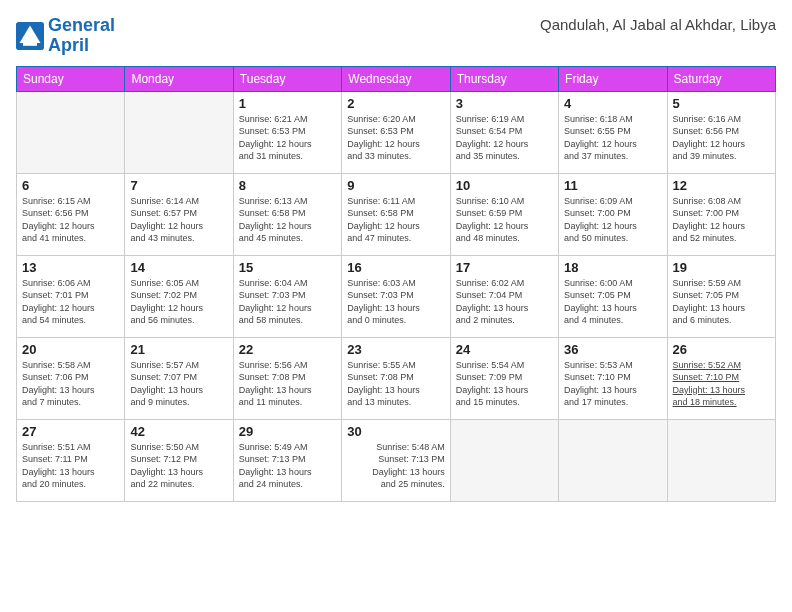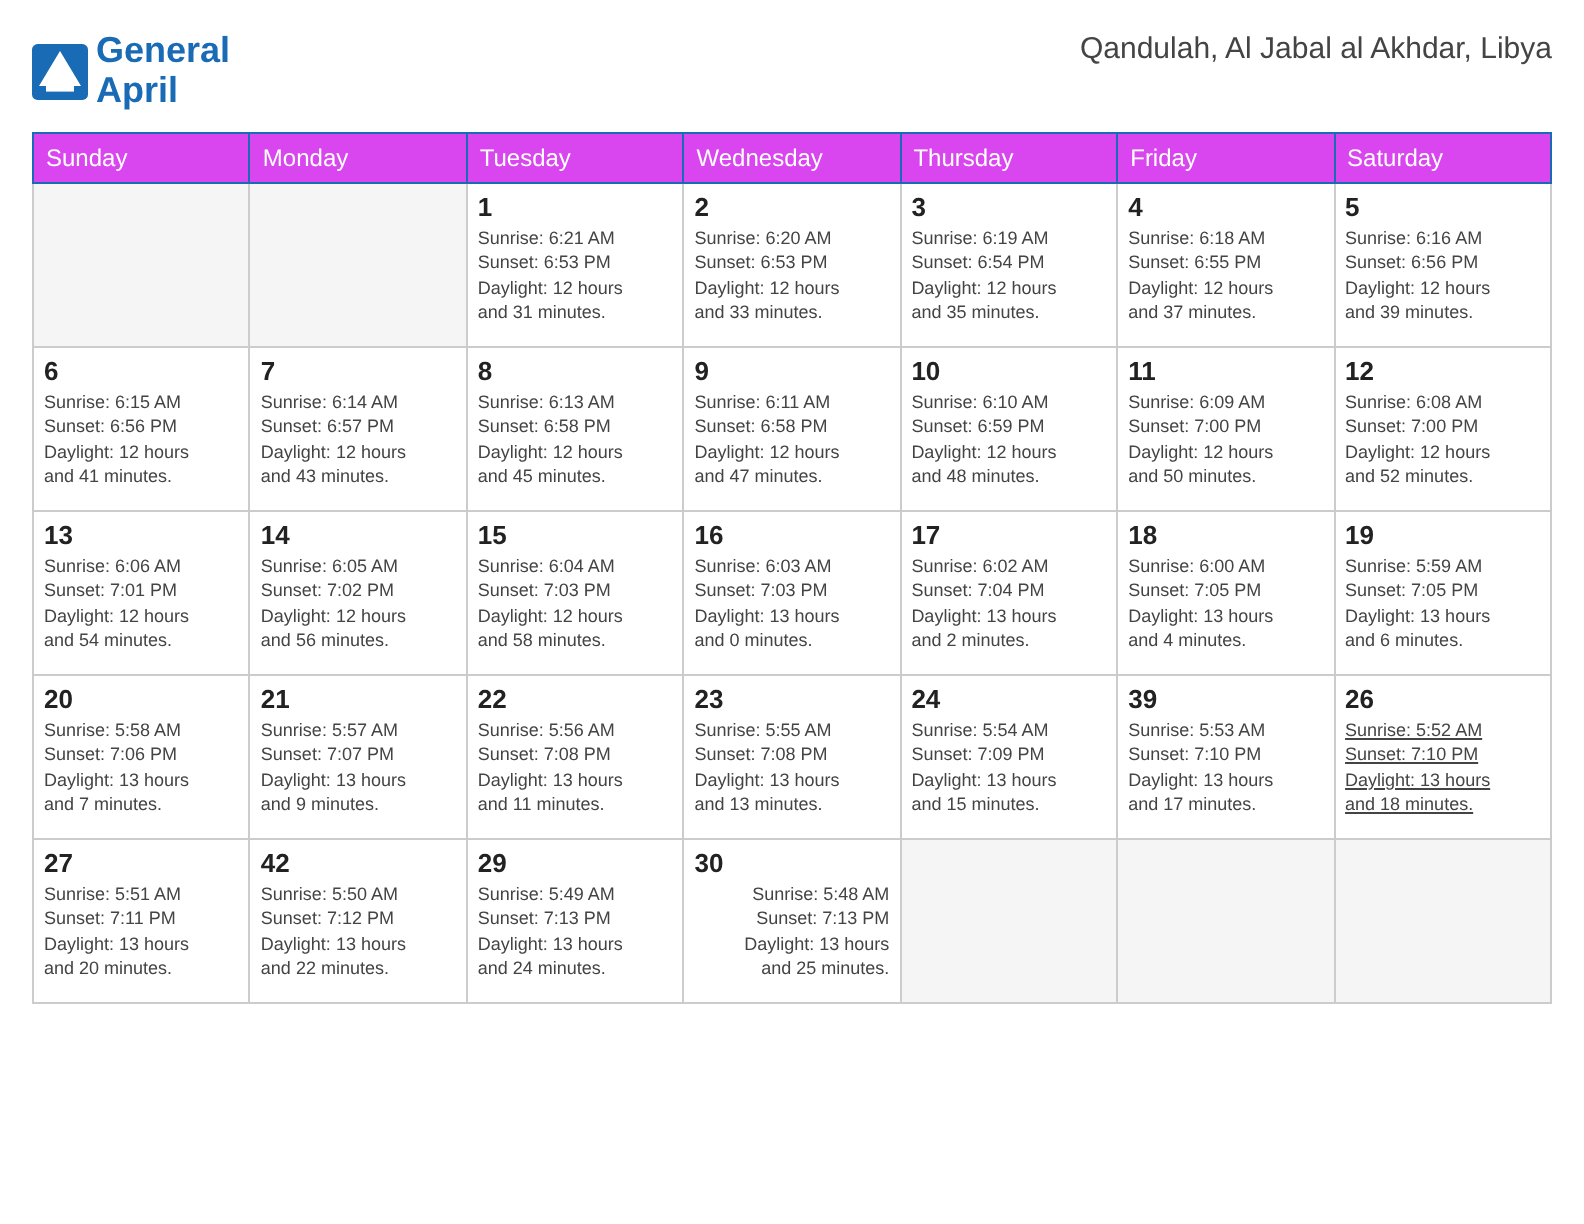"39" span.day-number { text: 39 -> 36 }
